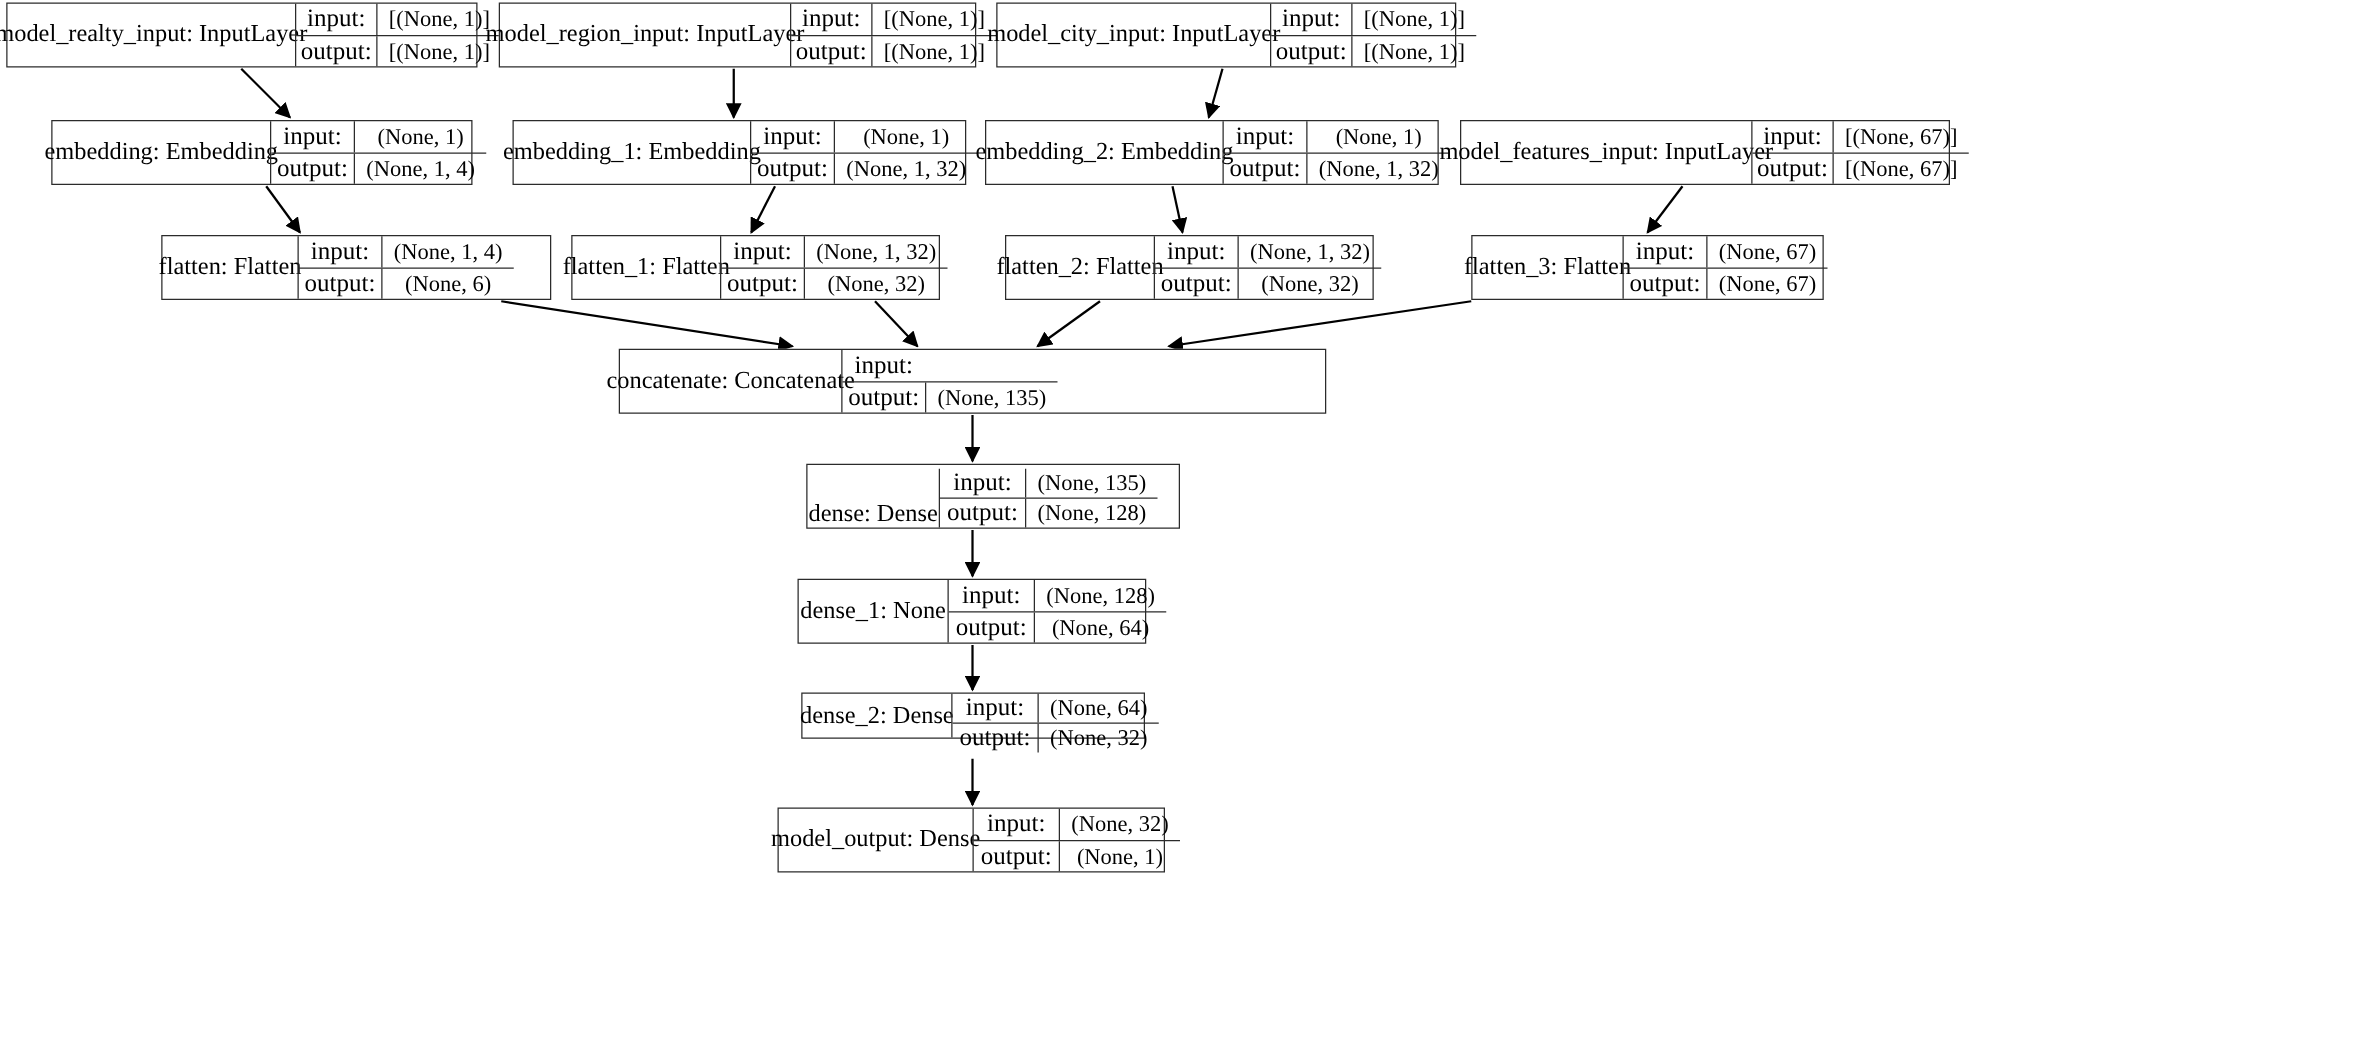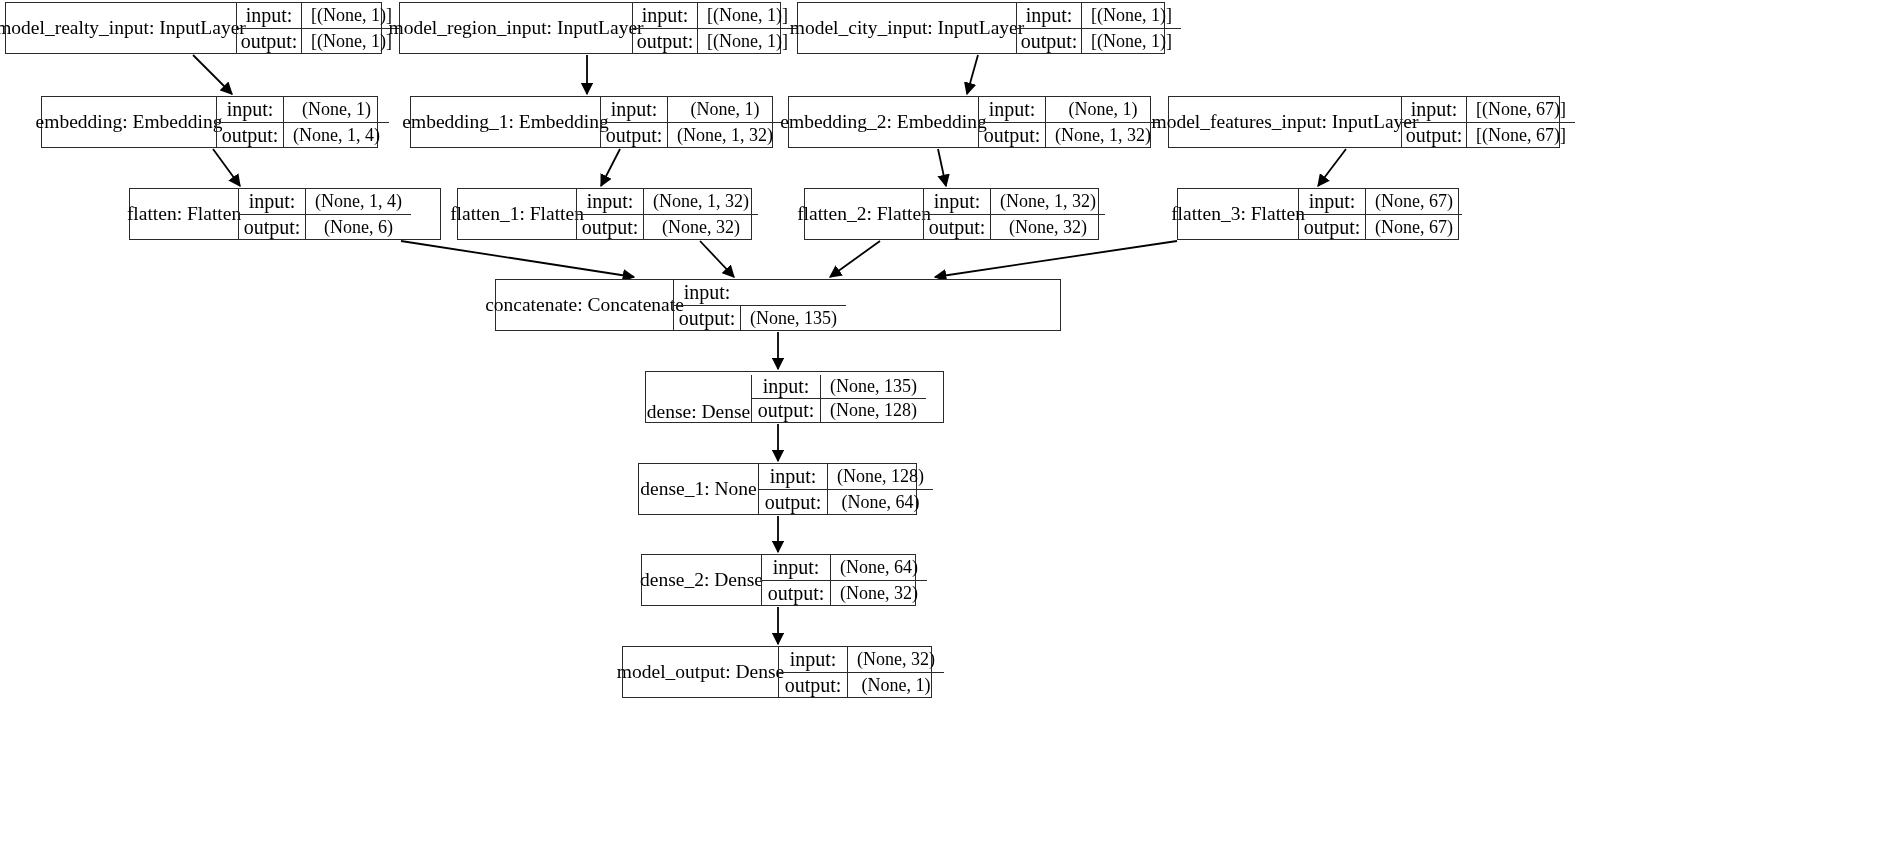"dense_2: Dense" div.node { height: 52px -> 37px }
